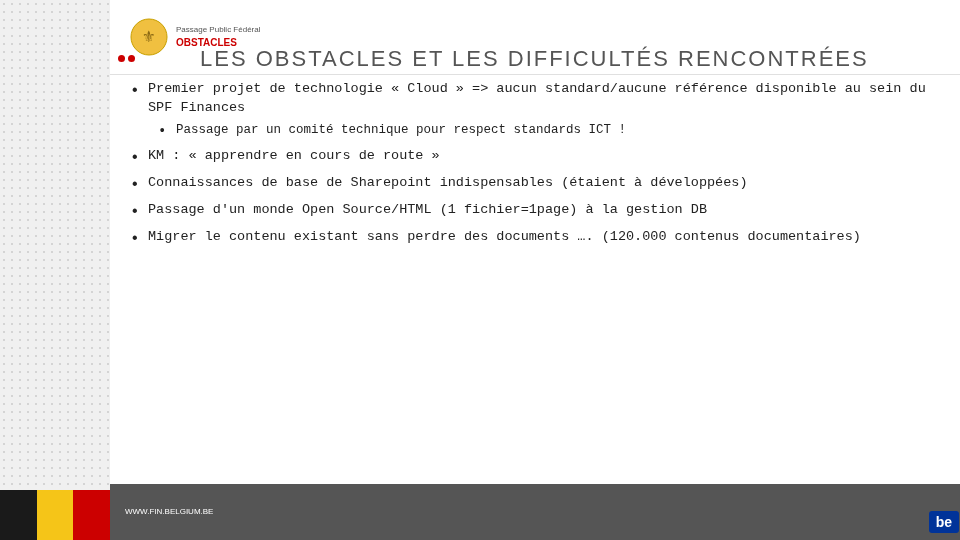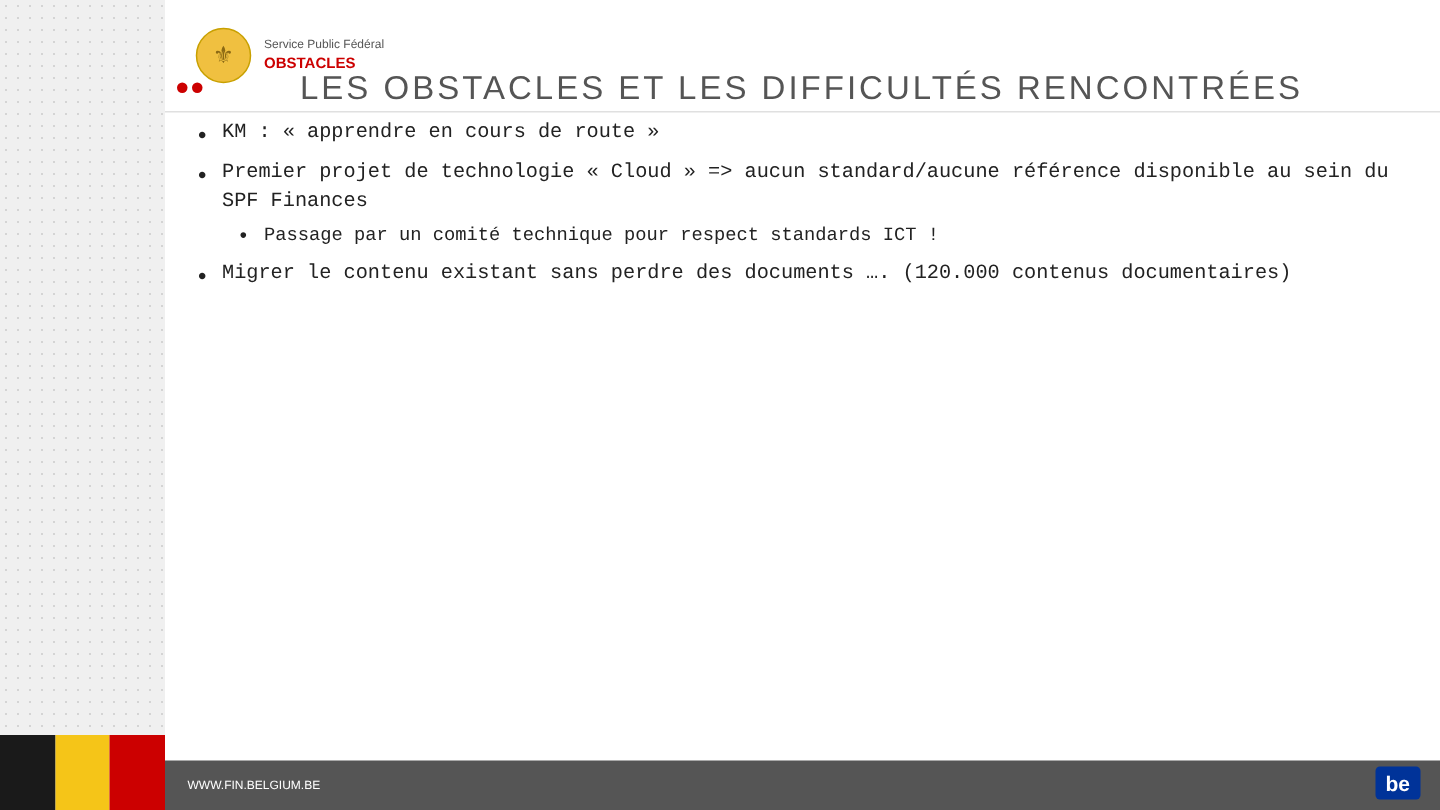"Service Public Fédéral" div.service { text: Service -> Passage }
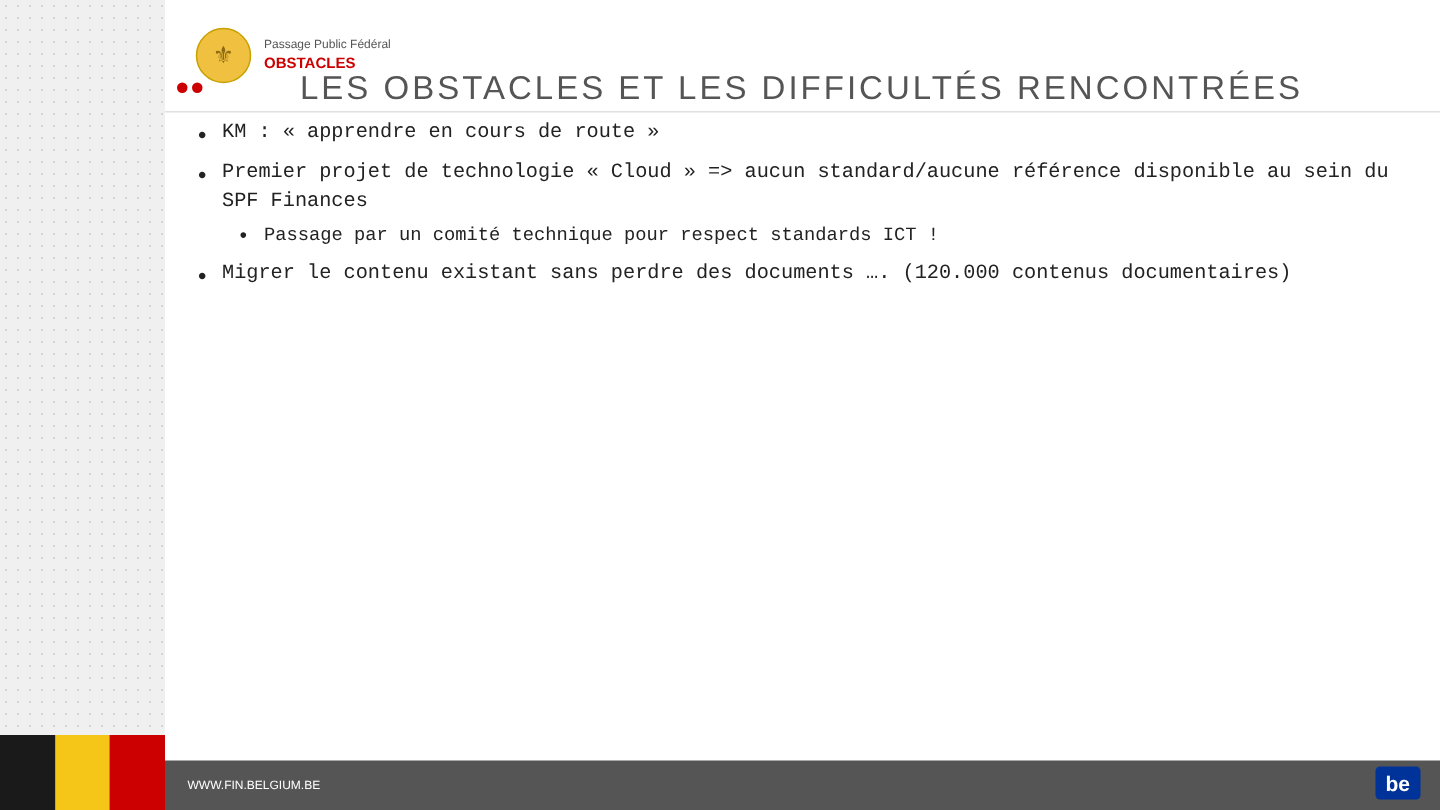"KM : « apprendre en" li { order: before "Premier projet de technologie «" -> after "Premier projet de technologie «" }
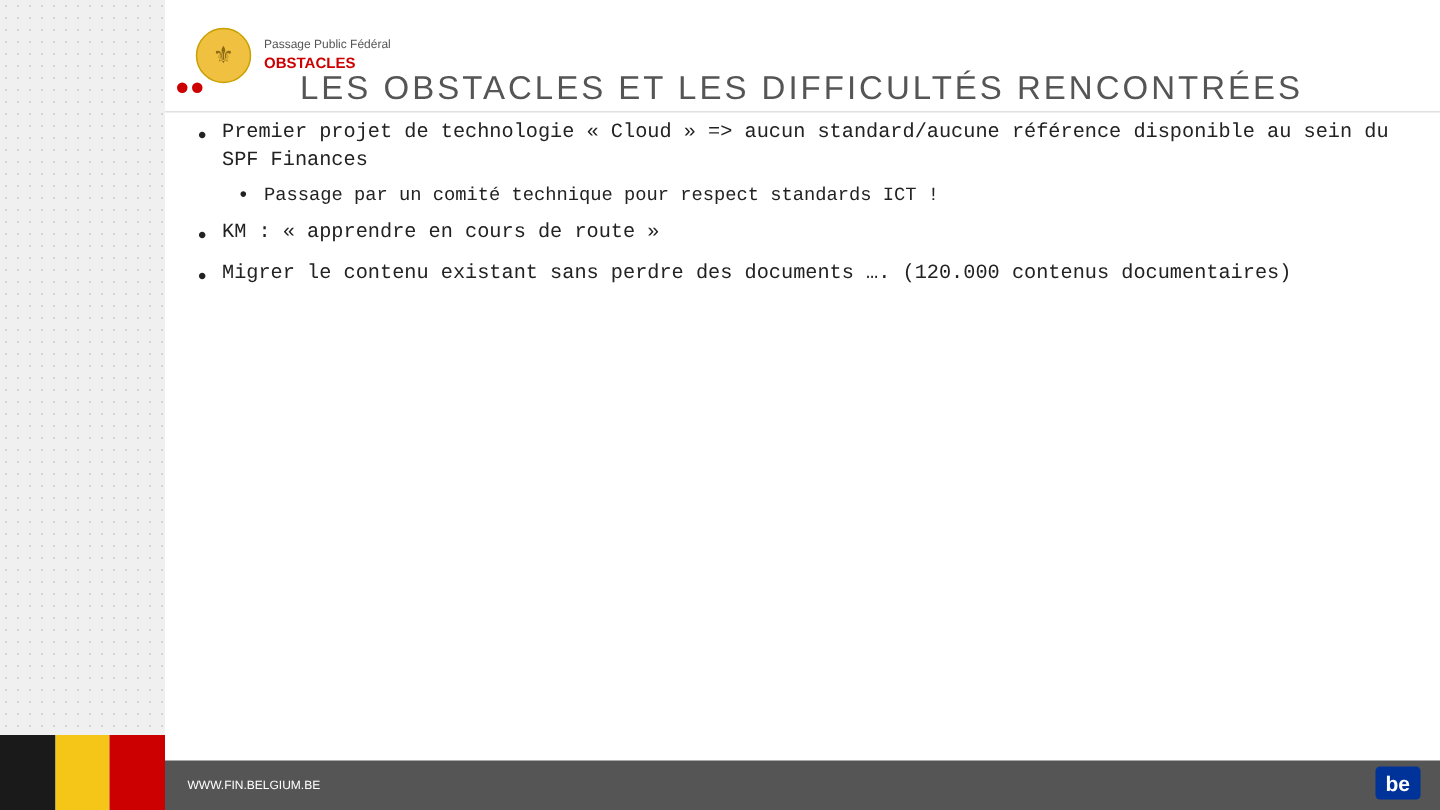"Connaissances de base de Sharepoint" li { html: none -> <li> <span>Connaissances de base de Sharepoint indispensables (étaient à développées)</span> </li> }
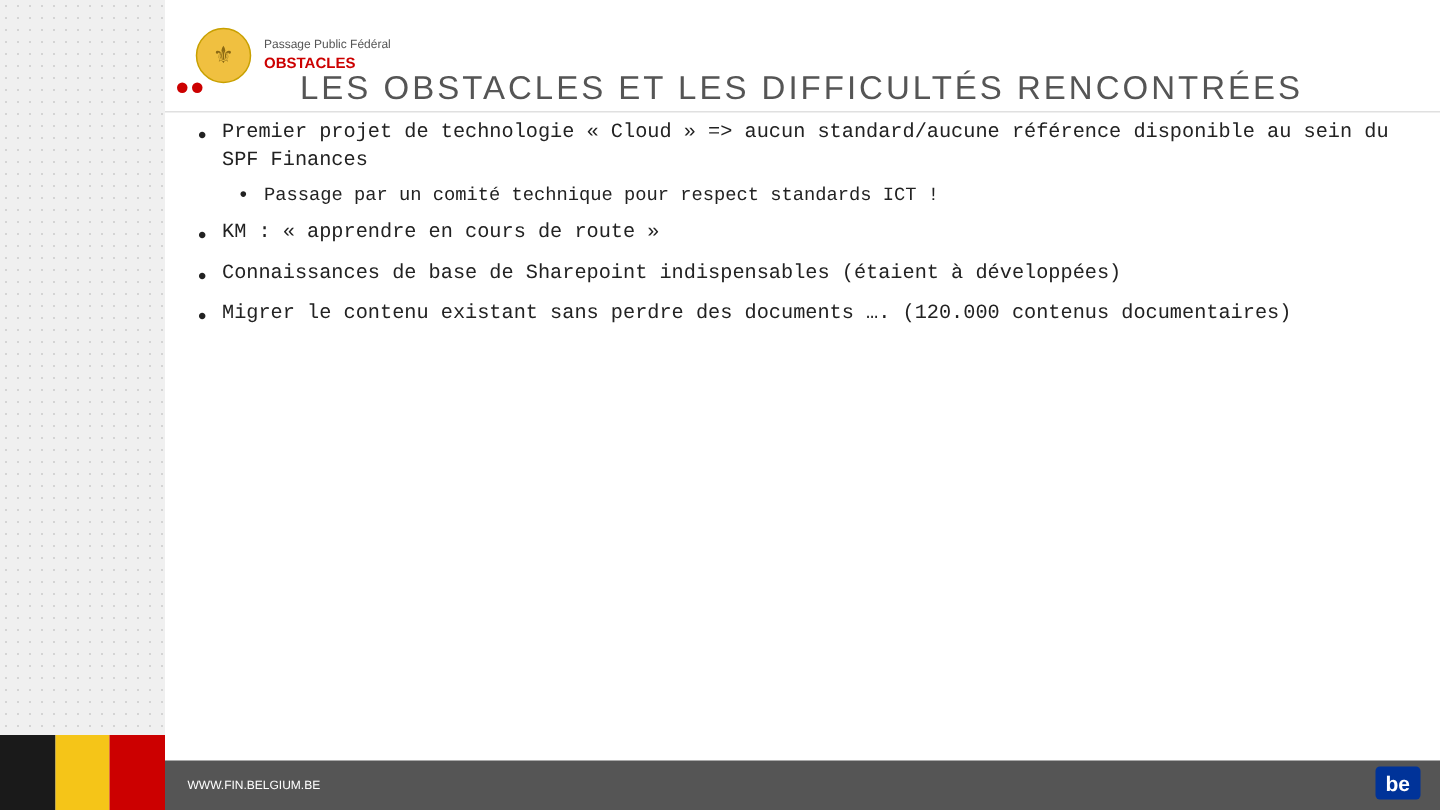"Passage d'un monde Open Source/HTML" li { html: none -> <li> <span>Passage d'un monde Open Source/HTML (1 fichier=1page) à la gestion DB</span> </li> }
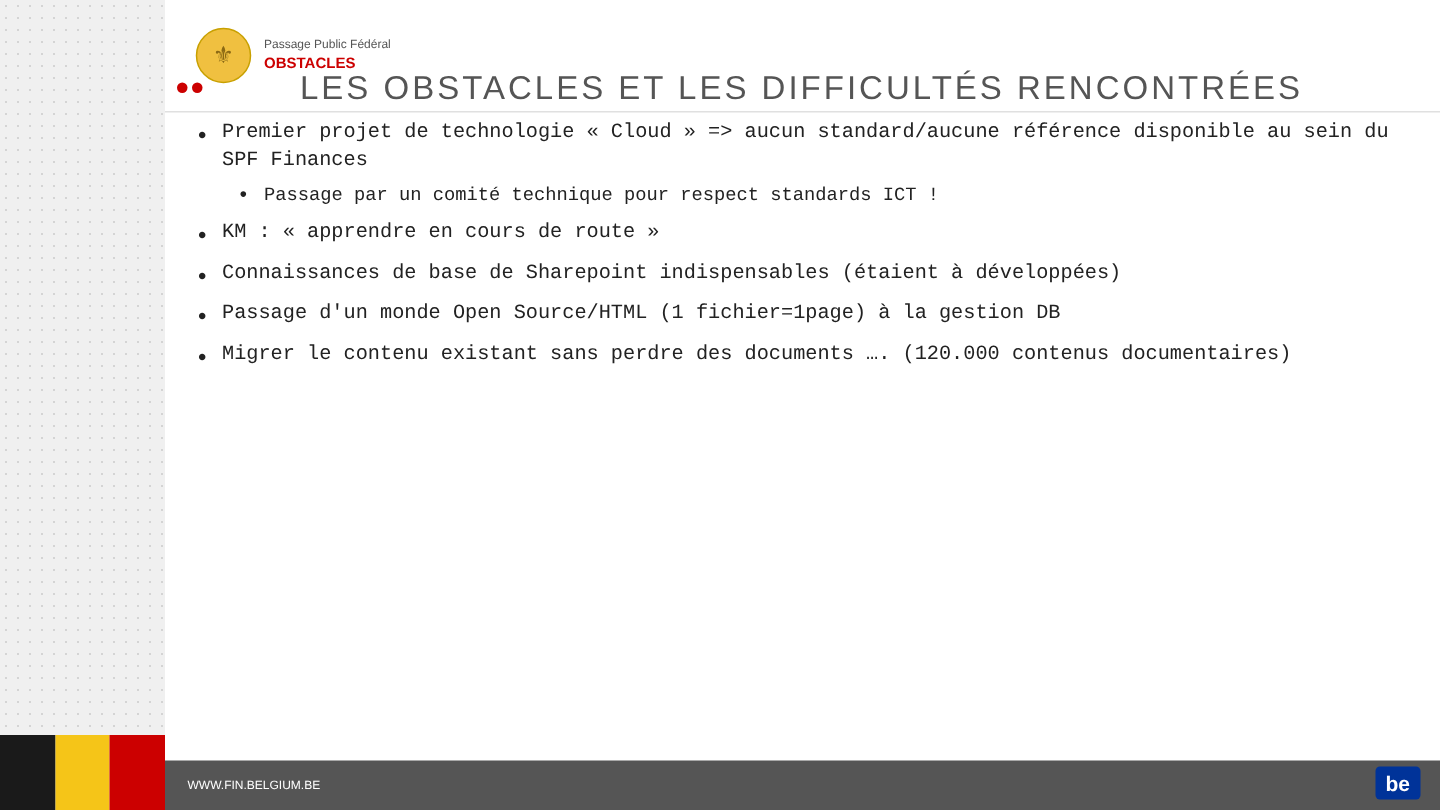"WWW.FIN.BELGIUM.BE" .footer { height: 33px -> 56px }
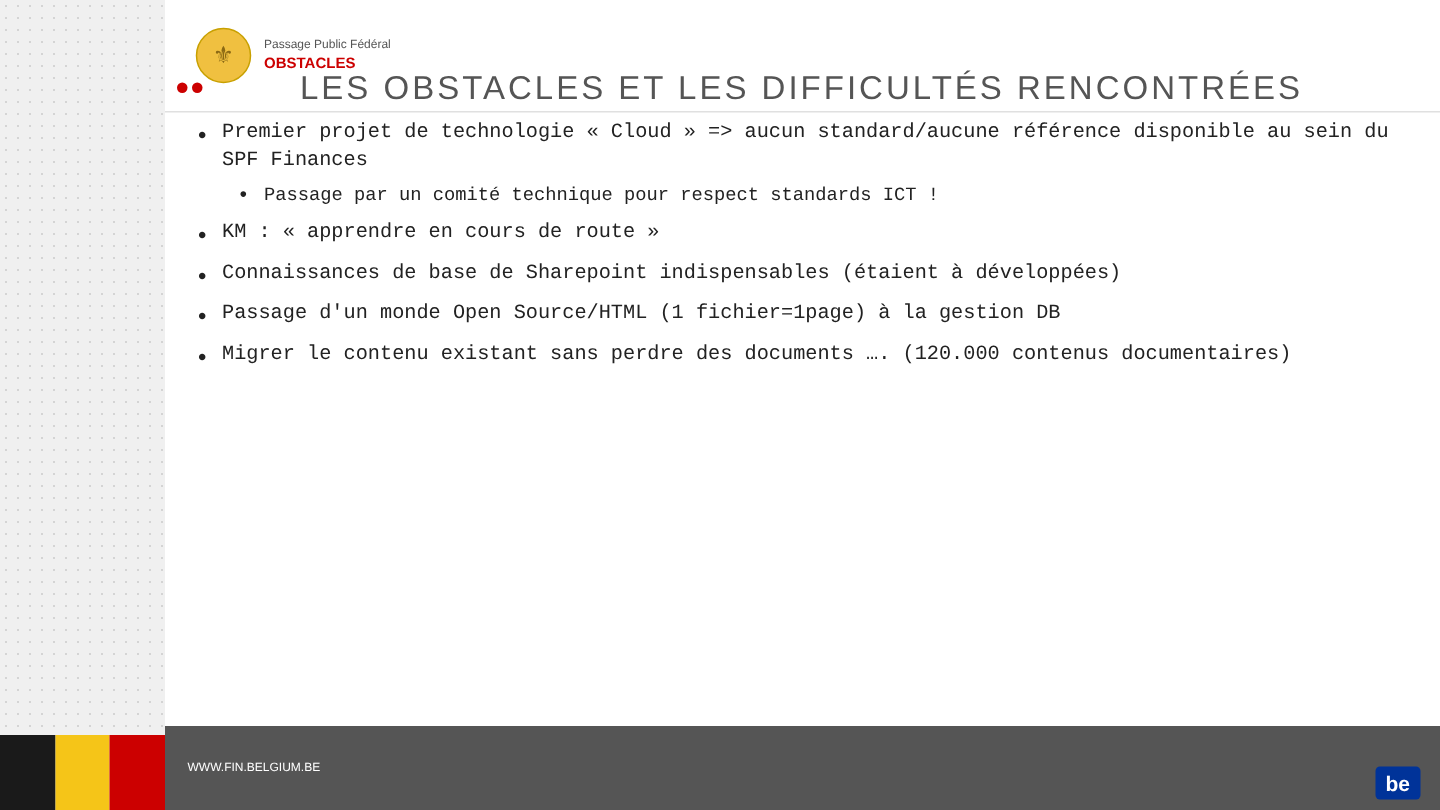"be" .footer-logo { right: 13px -> 1px }
